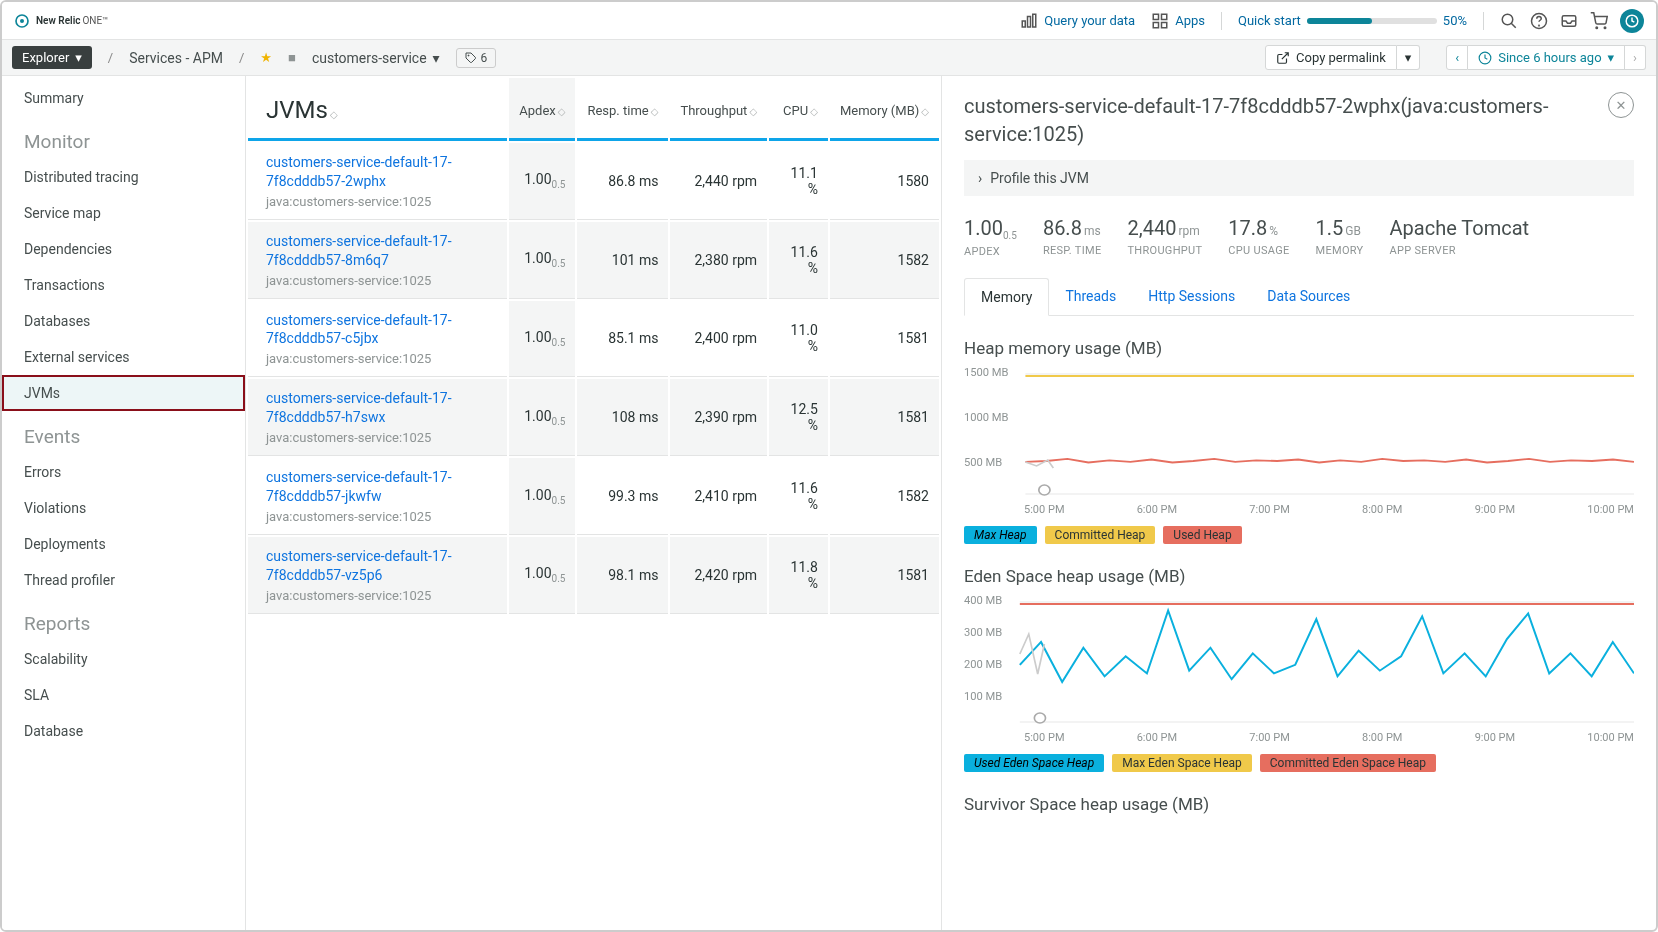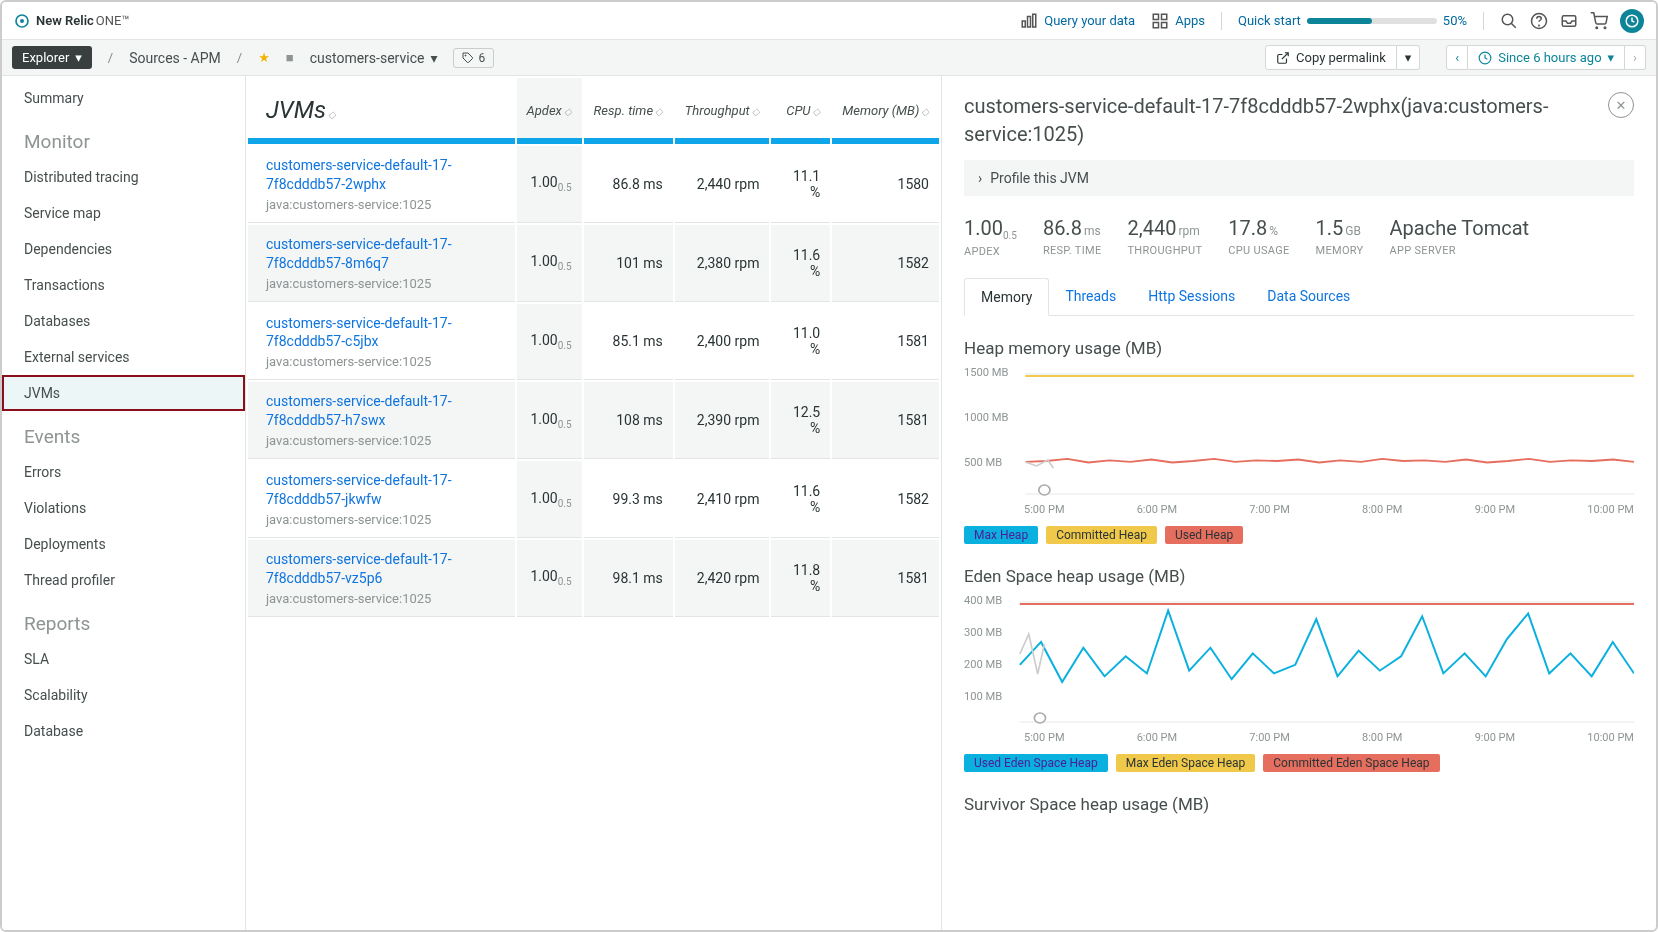"New Relic ONE™" .logo { font-size: 13px -> 10px }
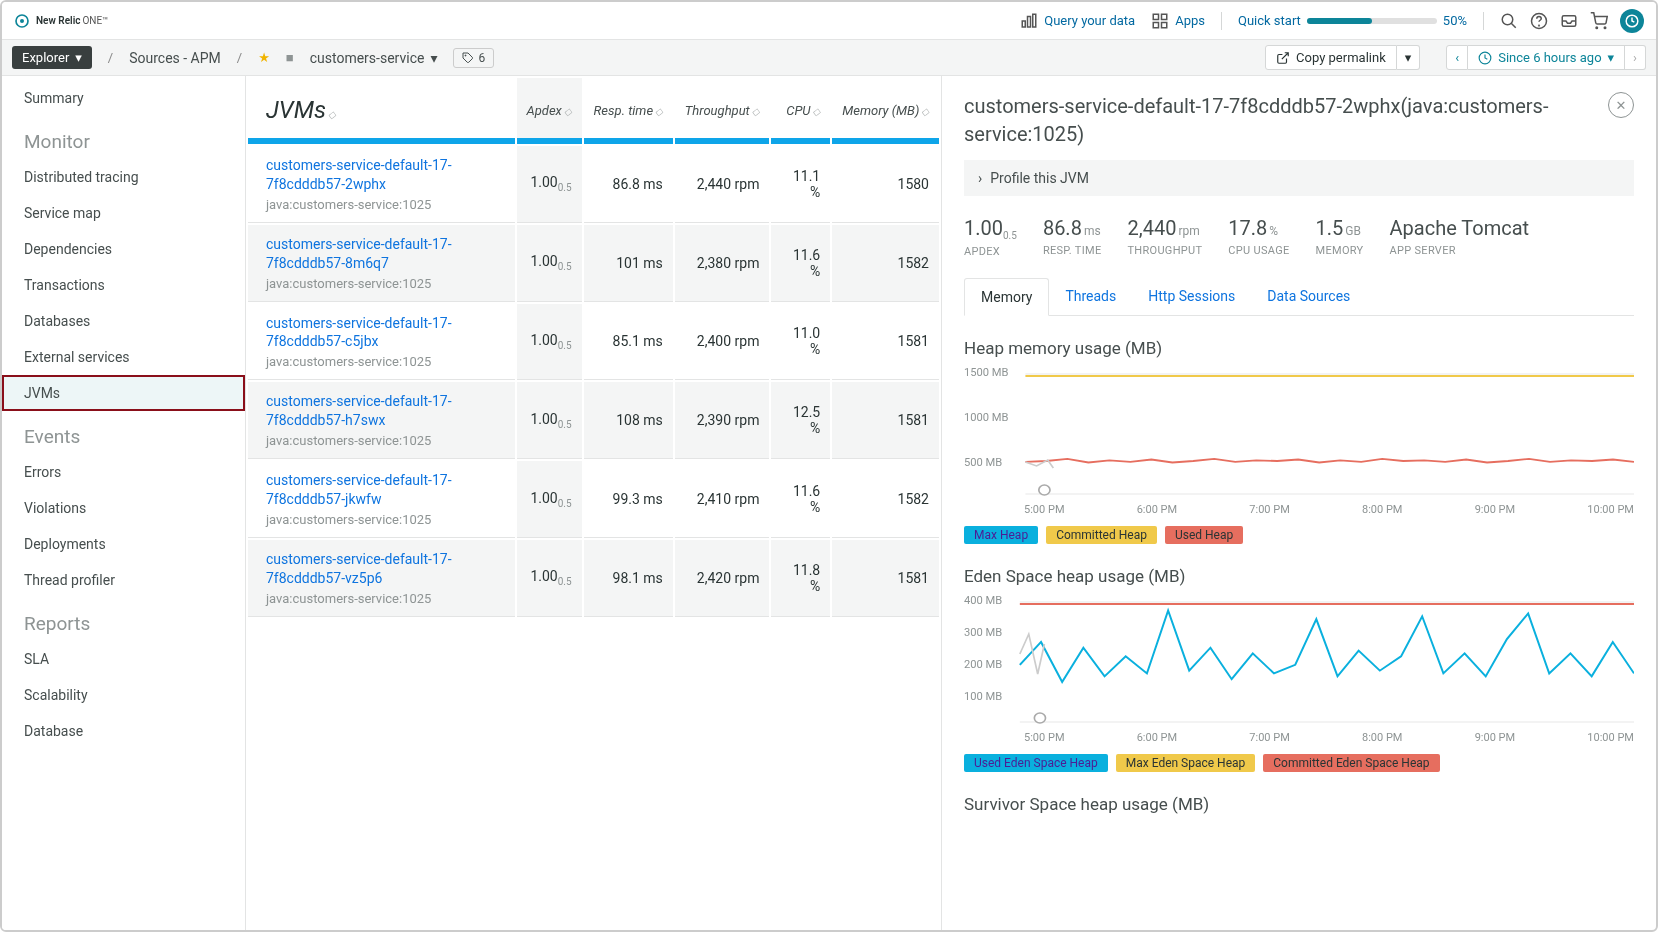"Sources - APM" span.crumb-link { text: Sources -> Services }
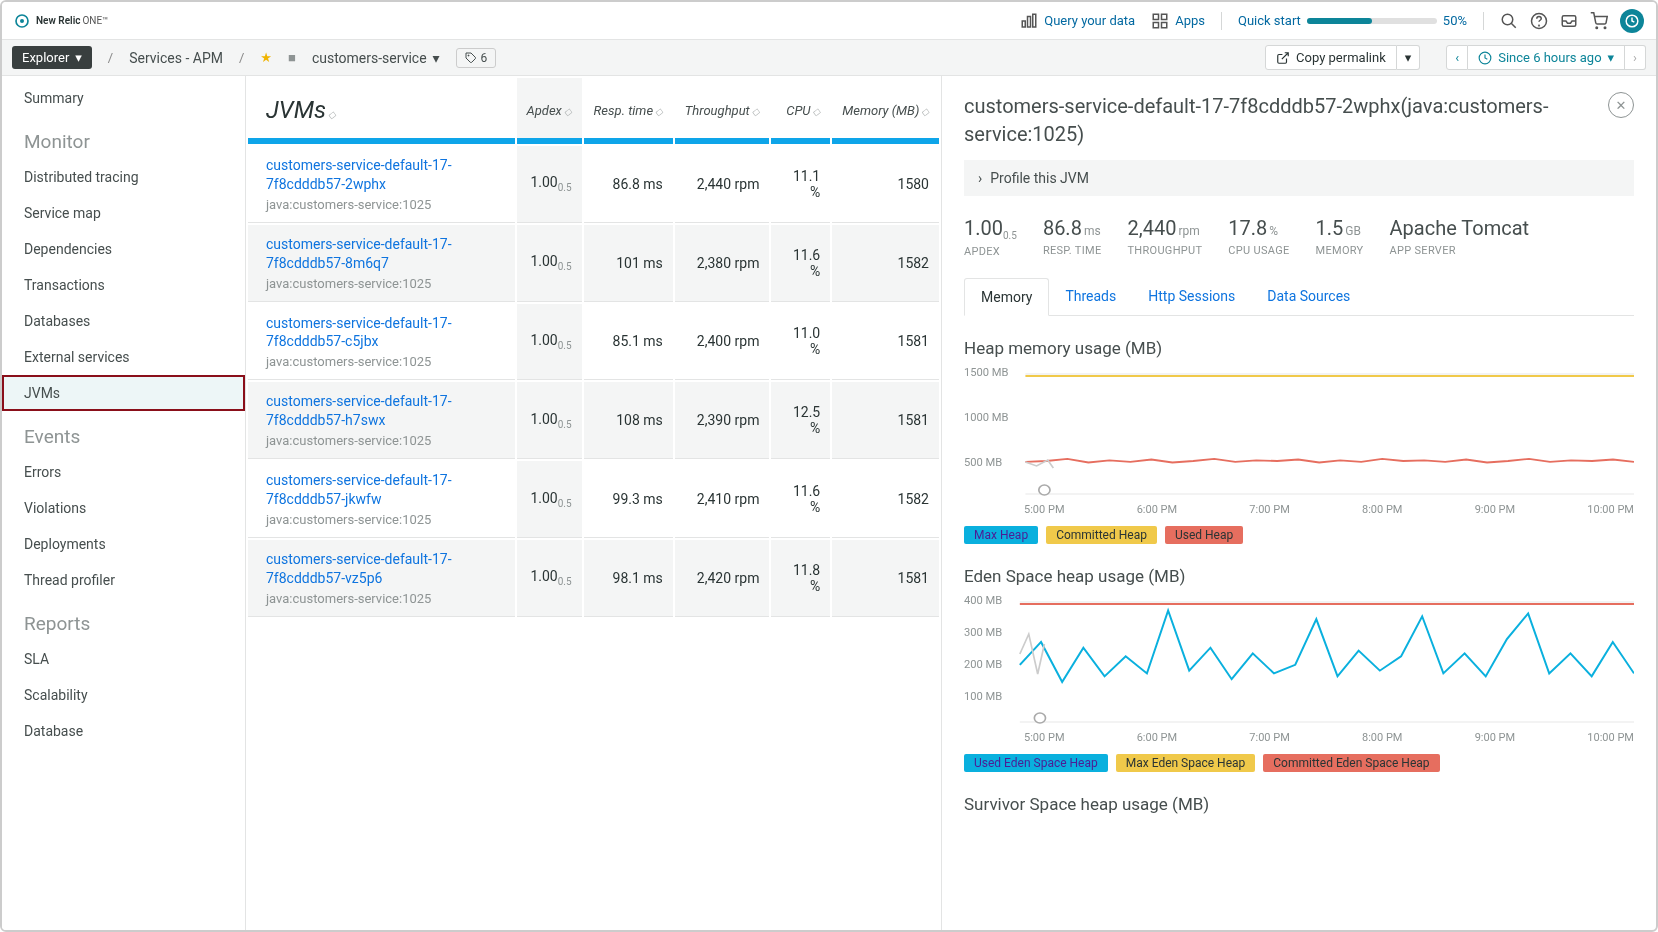"JVMs ◇" .jvms-table th { border-bottom: 6px solid #0ea5e9 -> 3px solid #0ea5e9; font-style: italic -> none }
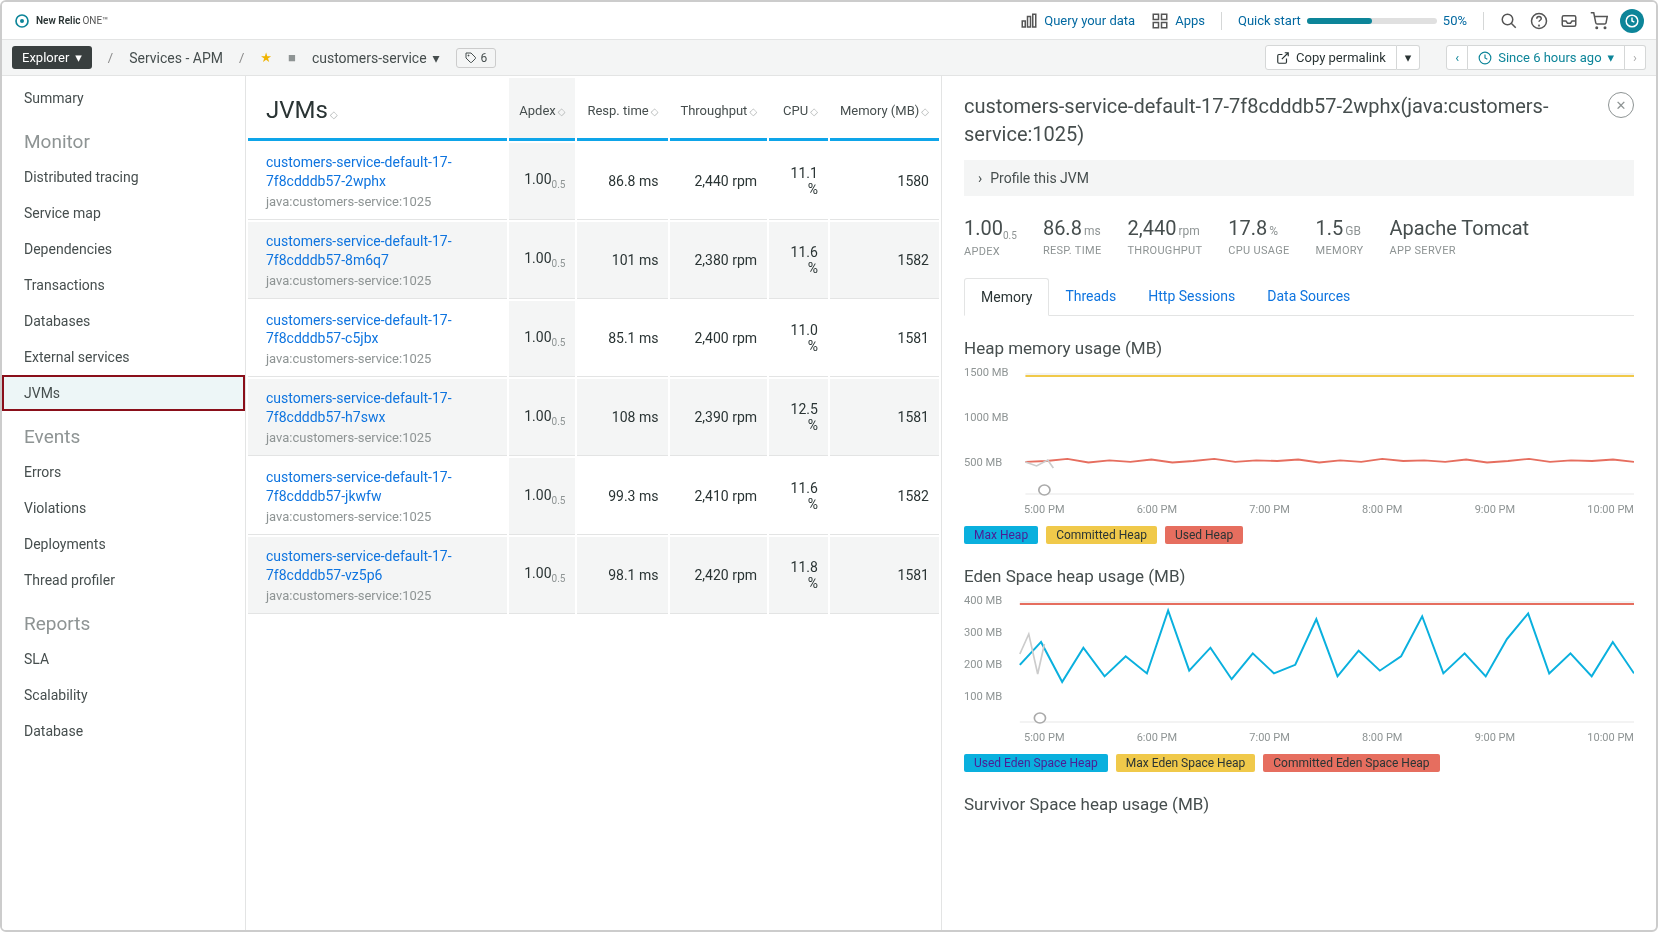"Max Heap" .leg-blue { color: #4c1d95 -> #000000; font-style: none -> italic }
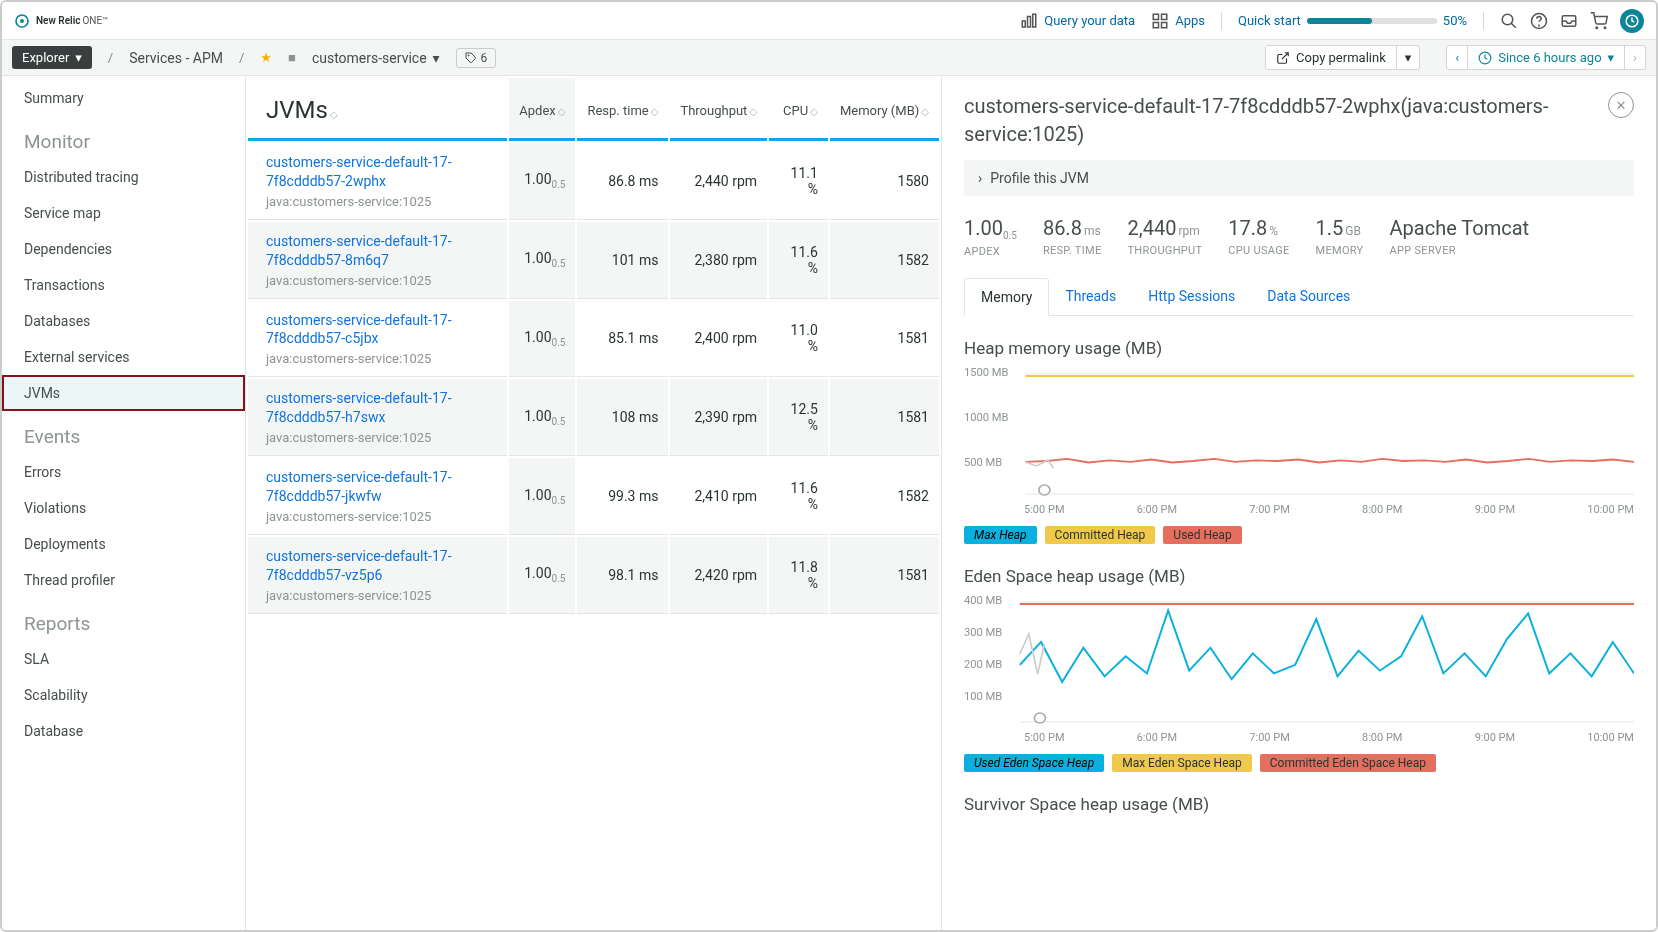"SLA" div.side-item { order: before "Scalability" -> after "Scalability" }
